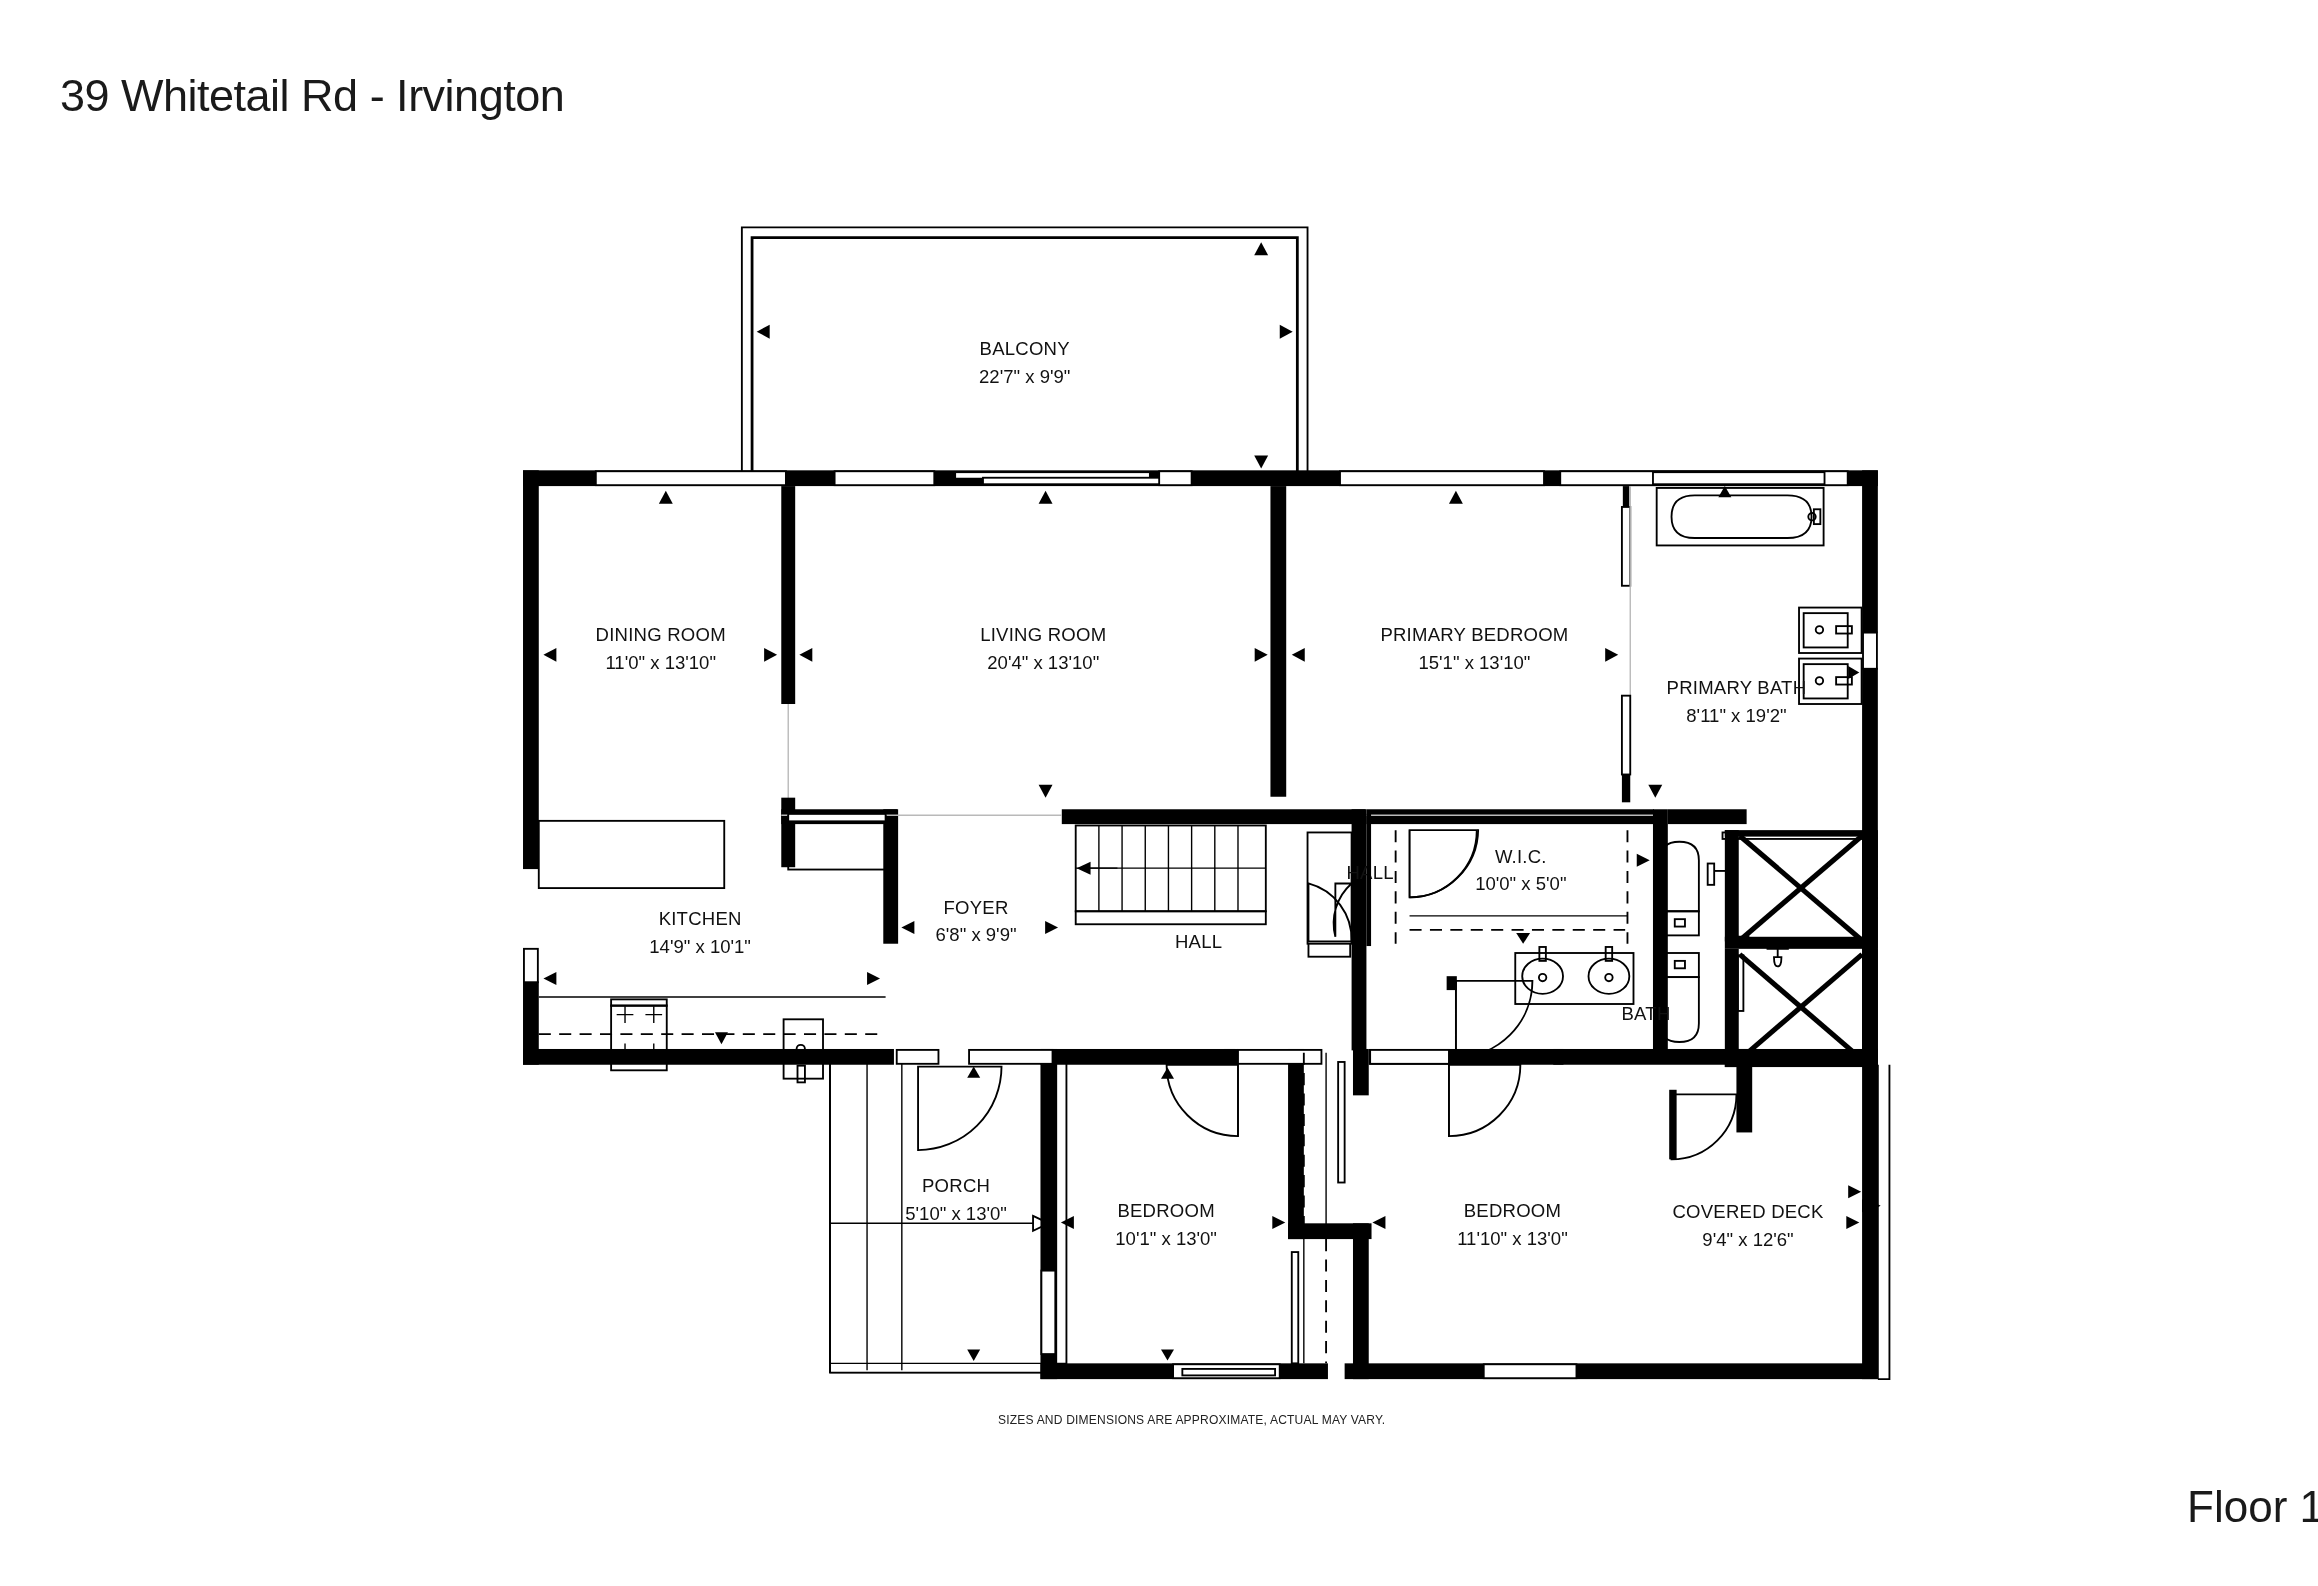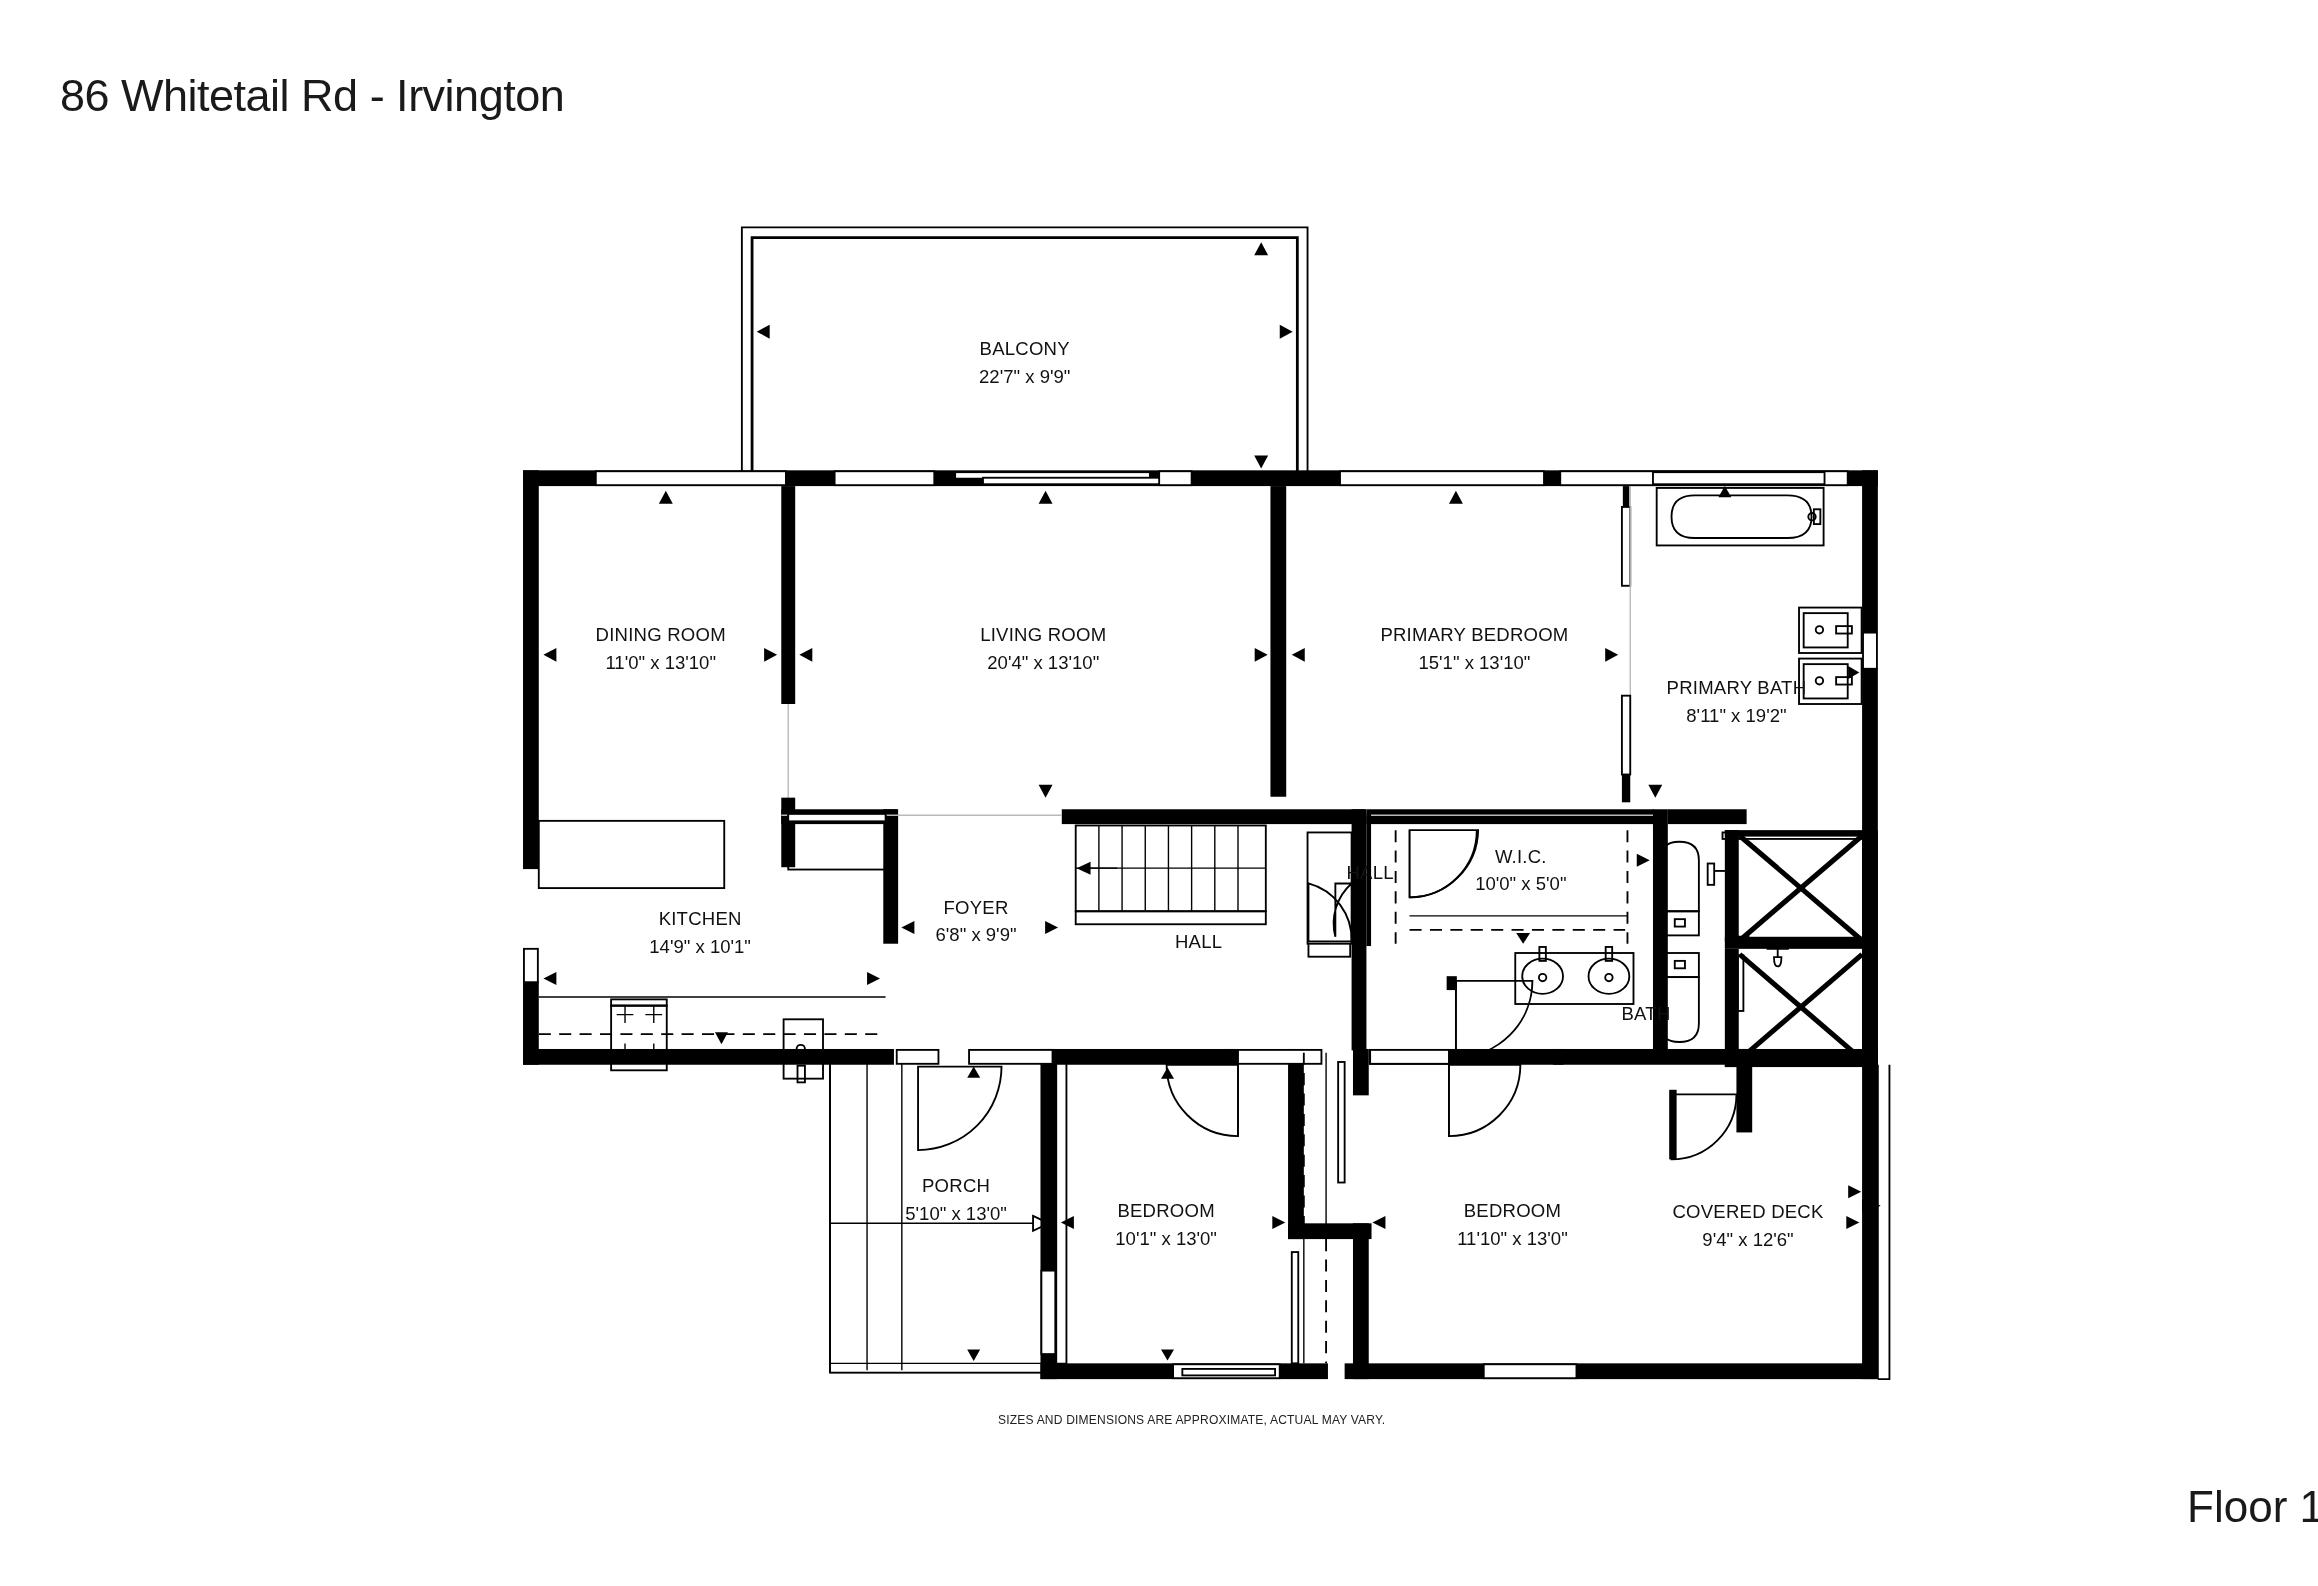"86 Whitetail Rd - Irvington" div { text: 86 -> 39 }
